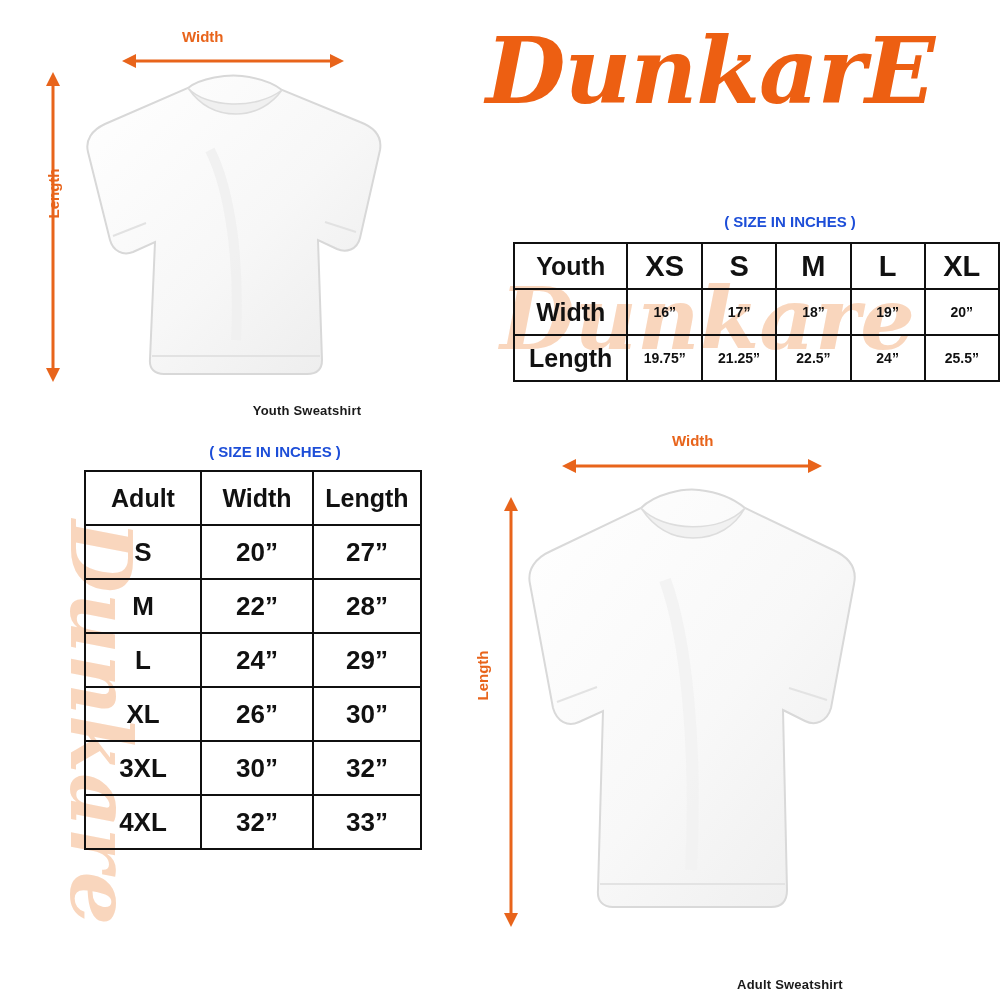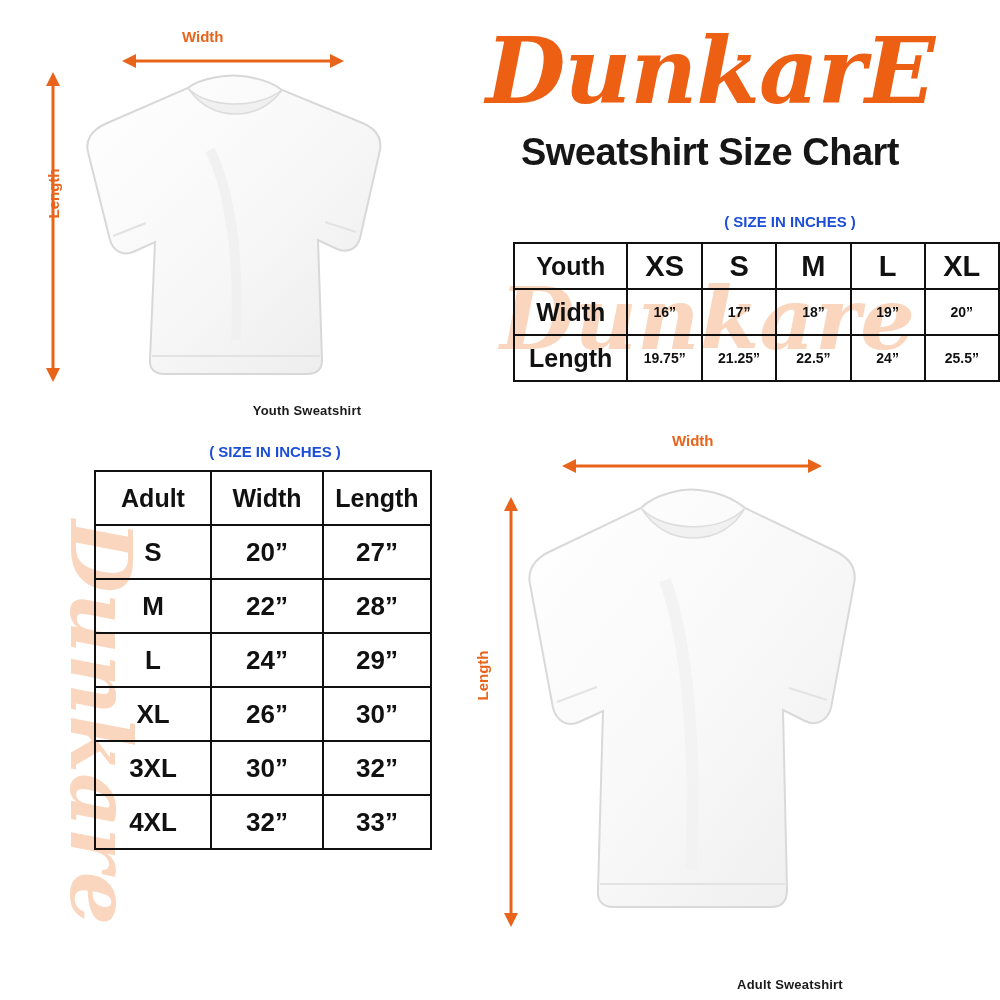"Sweatshirt Size Chart" div.brand-sub { html: <div>Sweatshirt Size Chart</div> -> none }
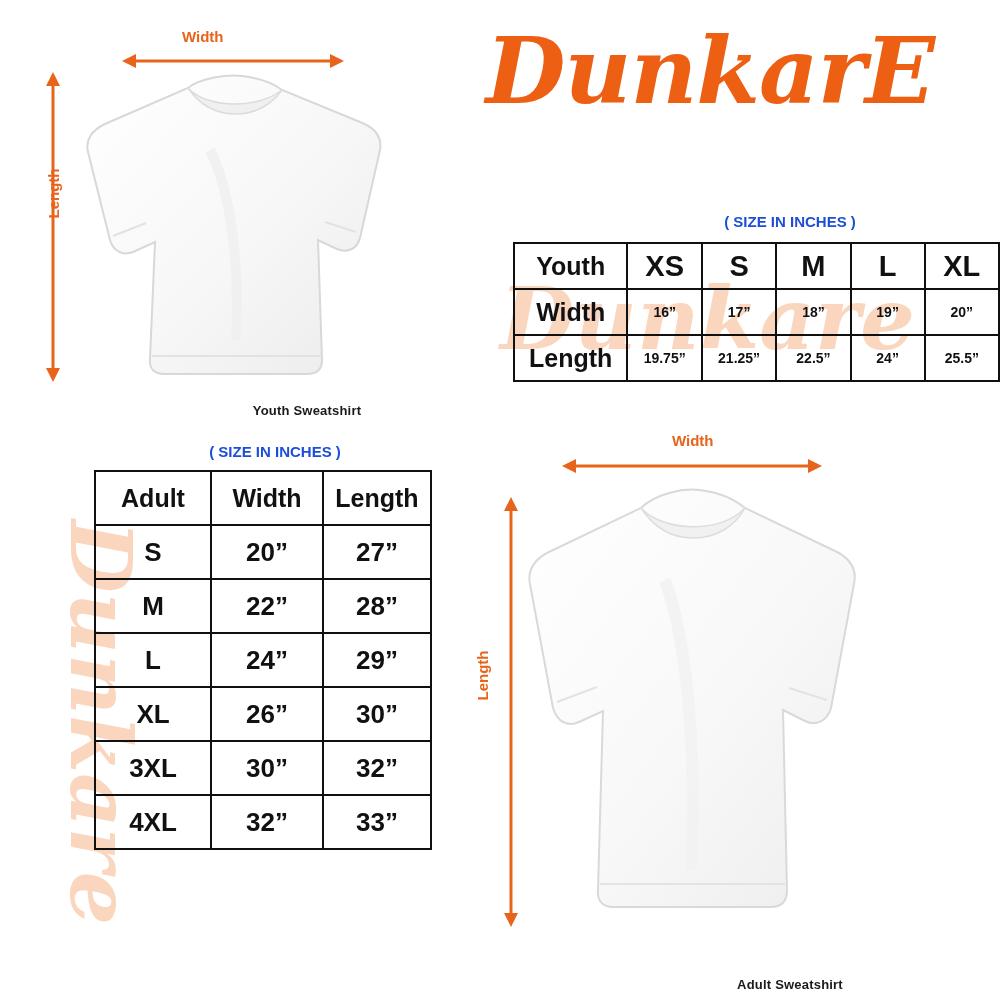"Adult" #adult-table { left: 94px -> 84px }
